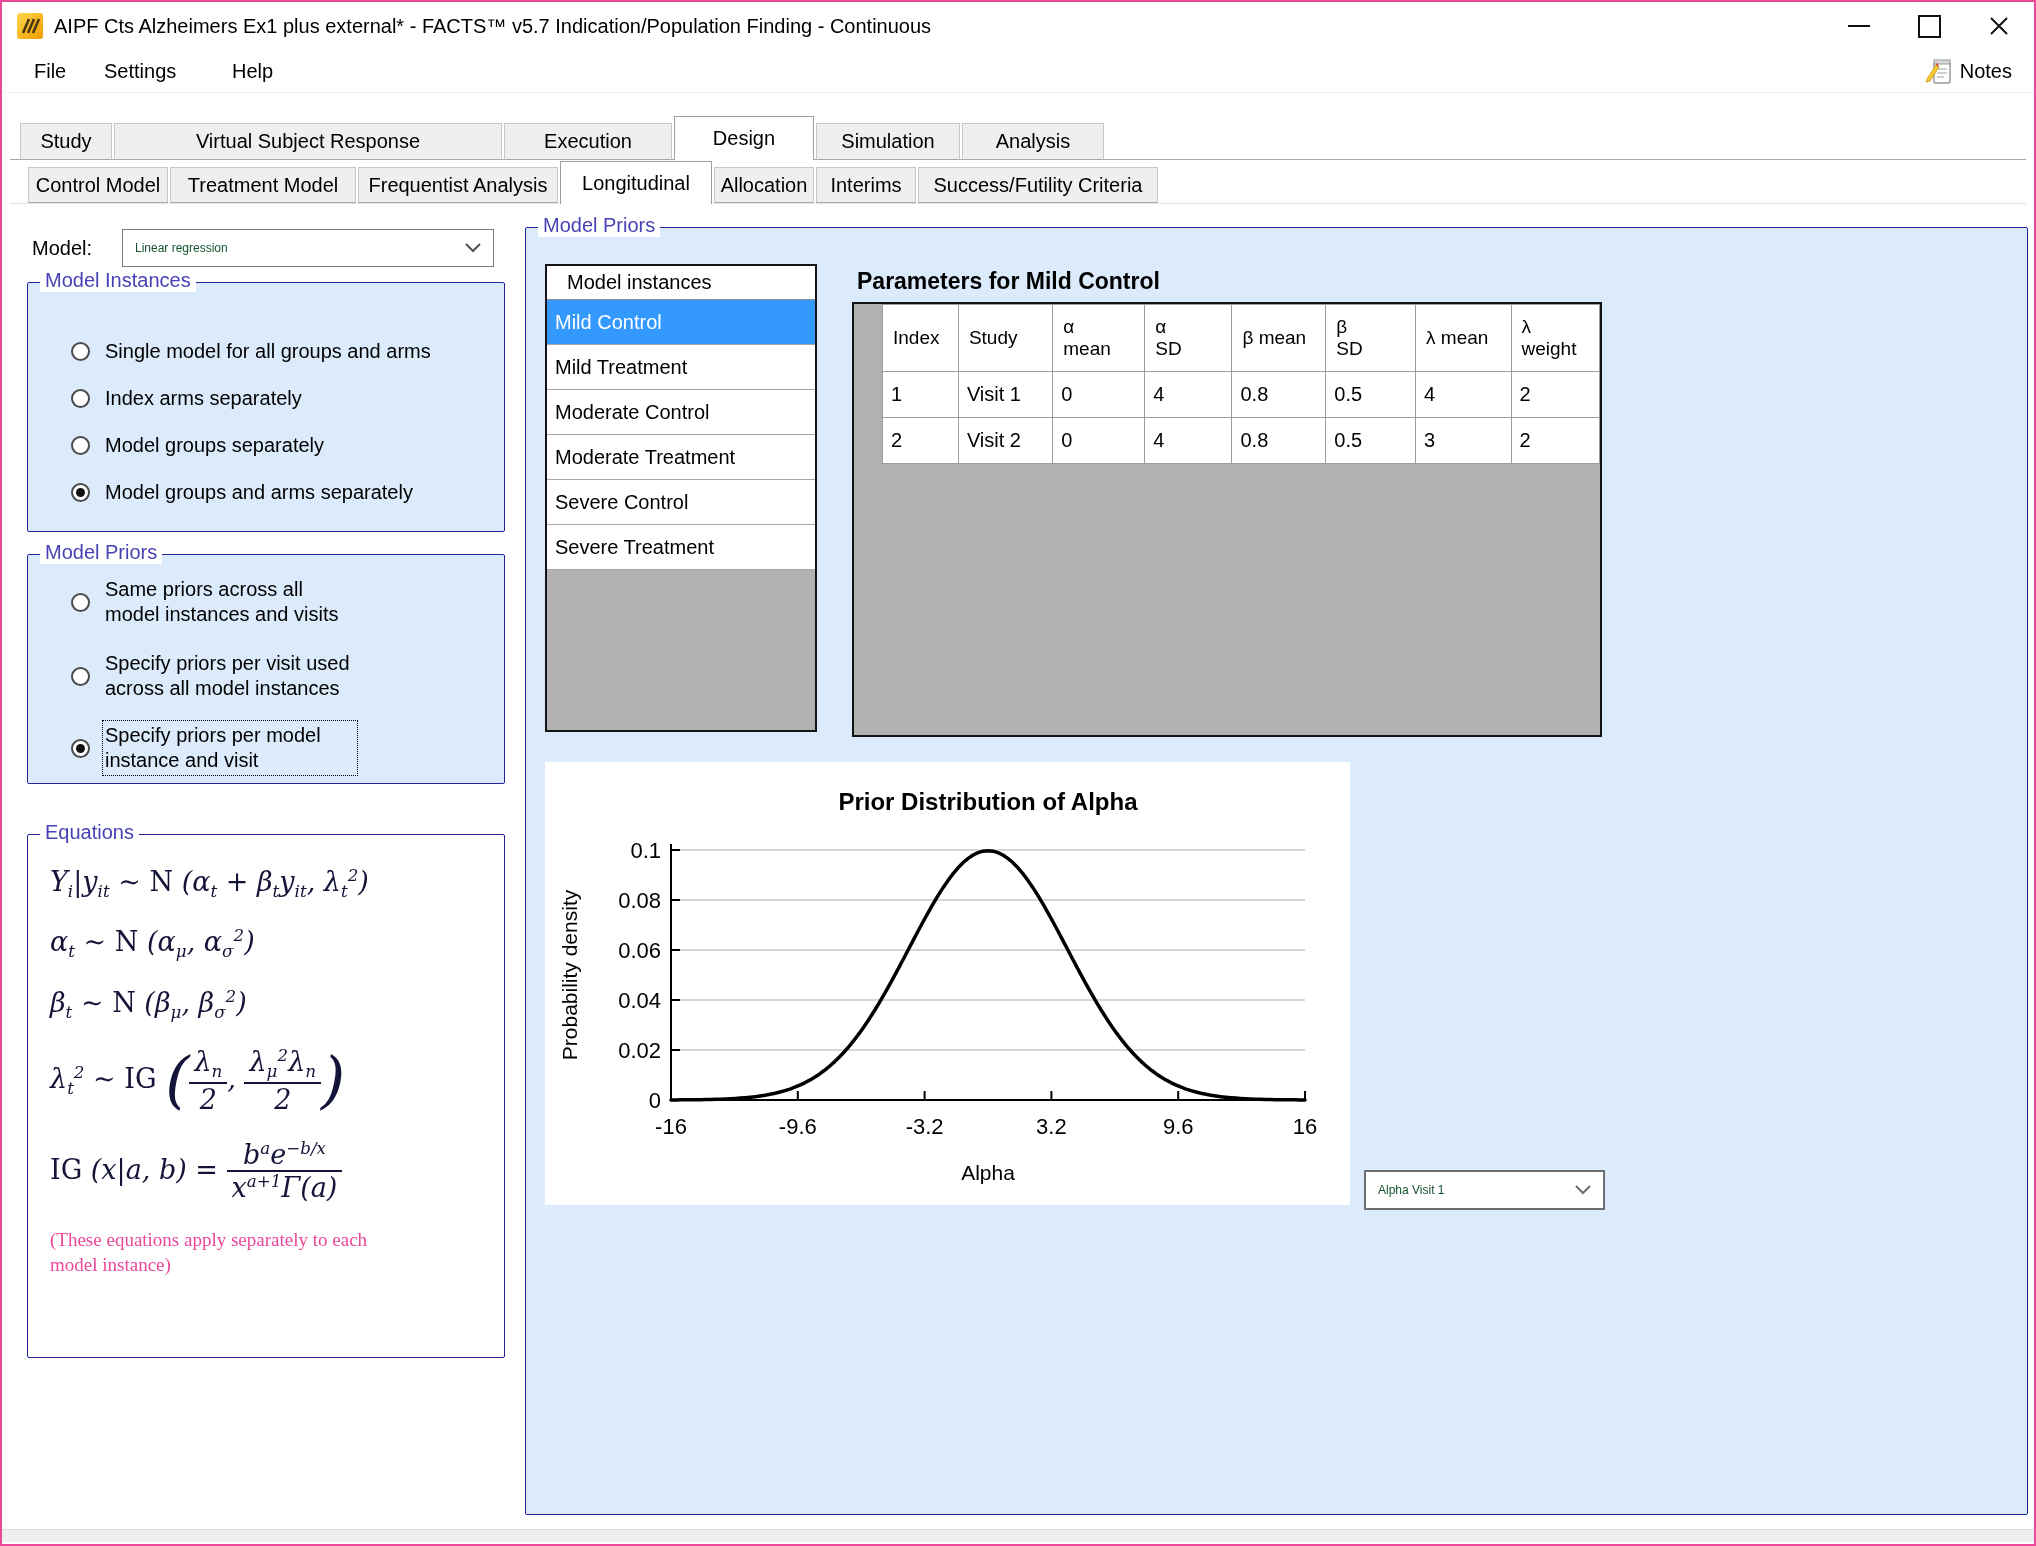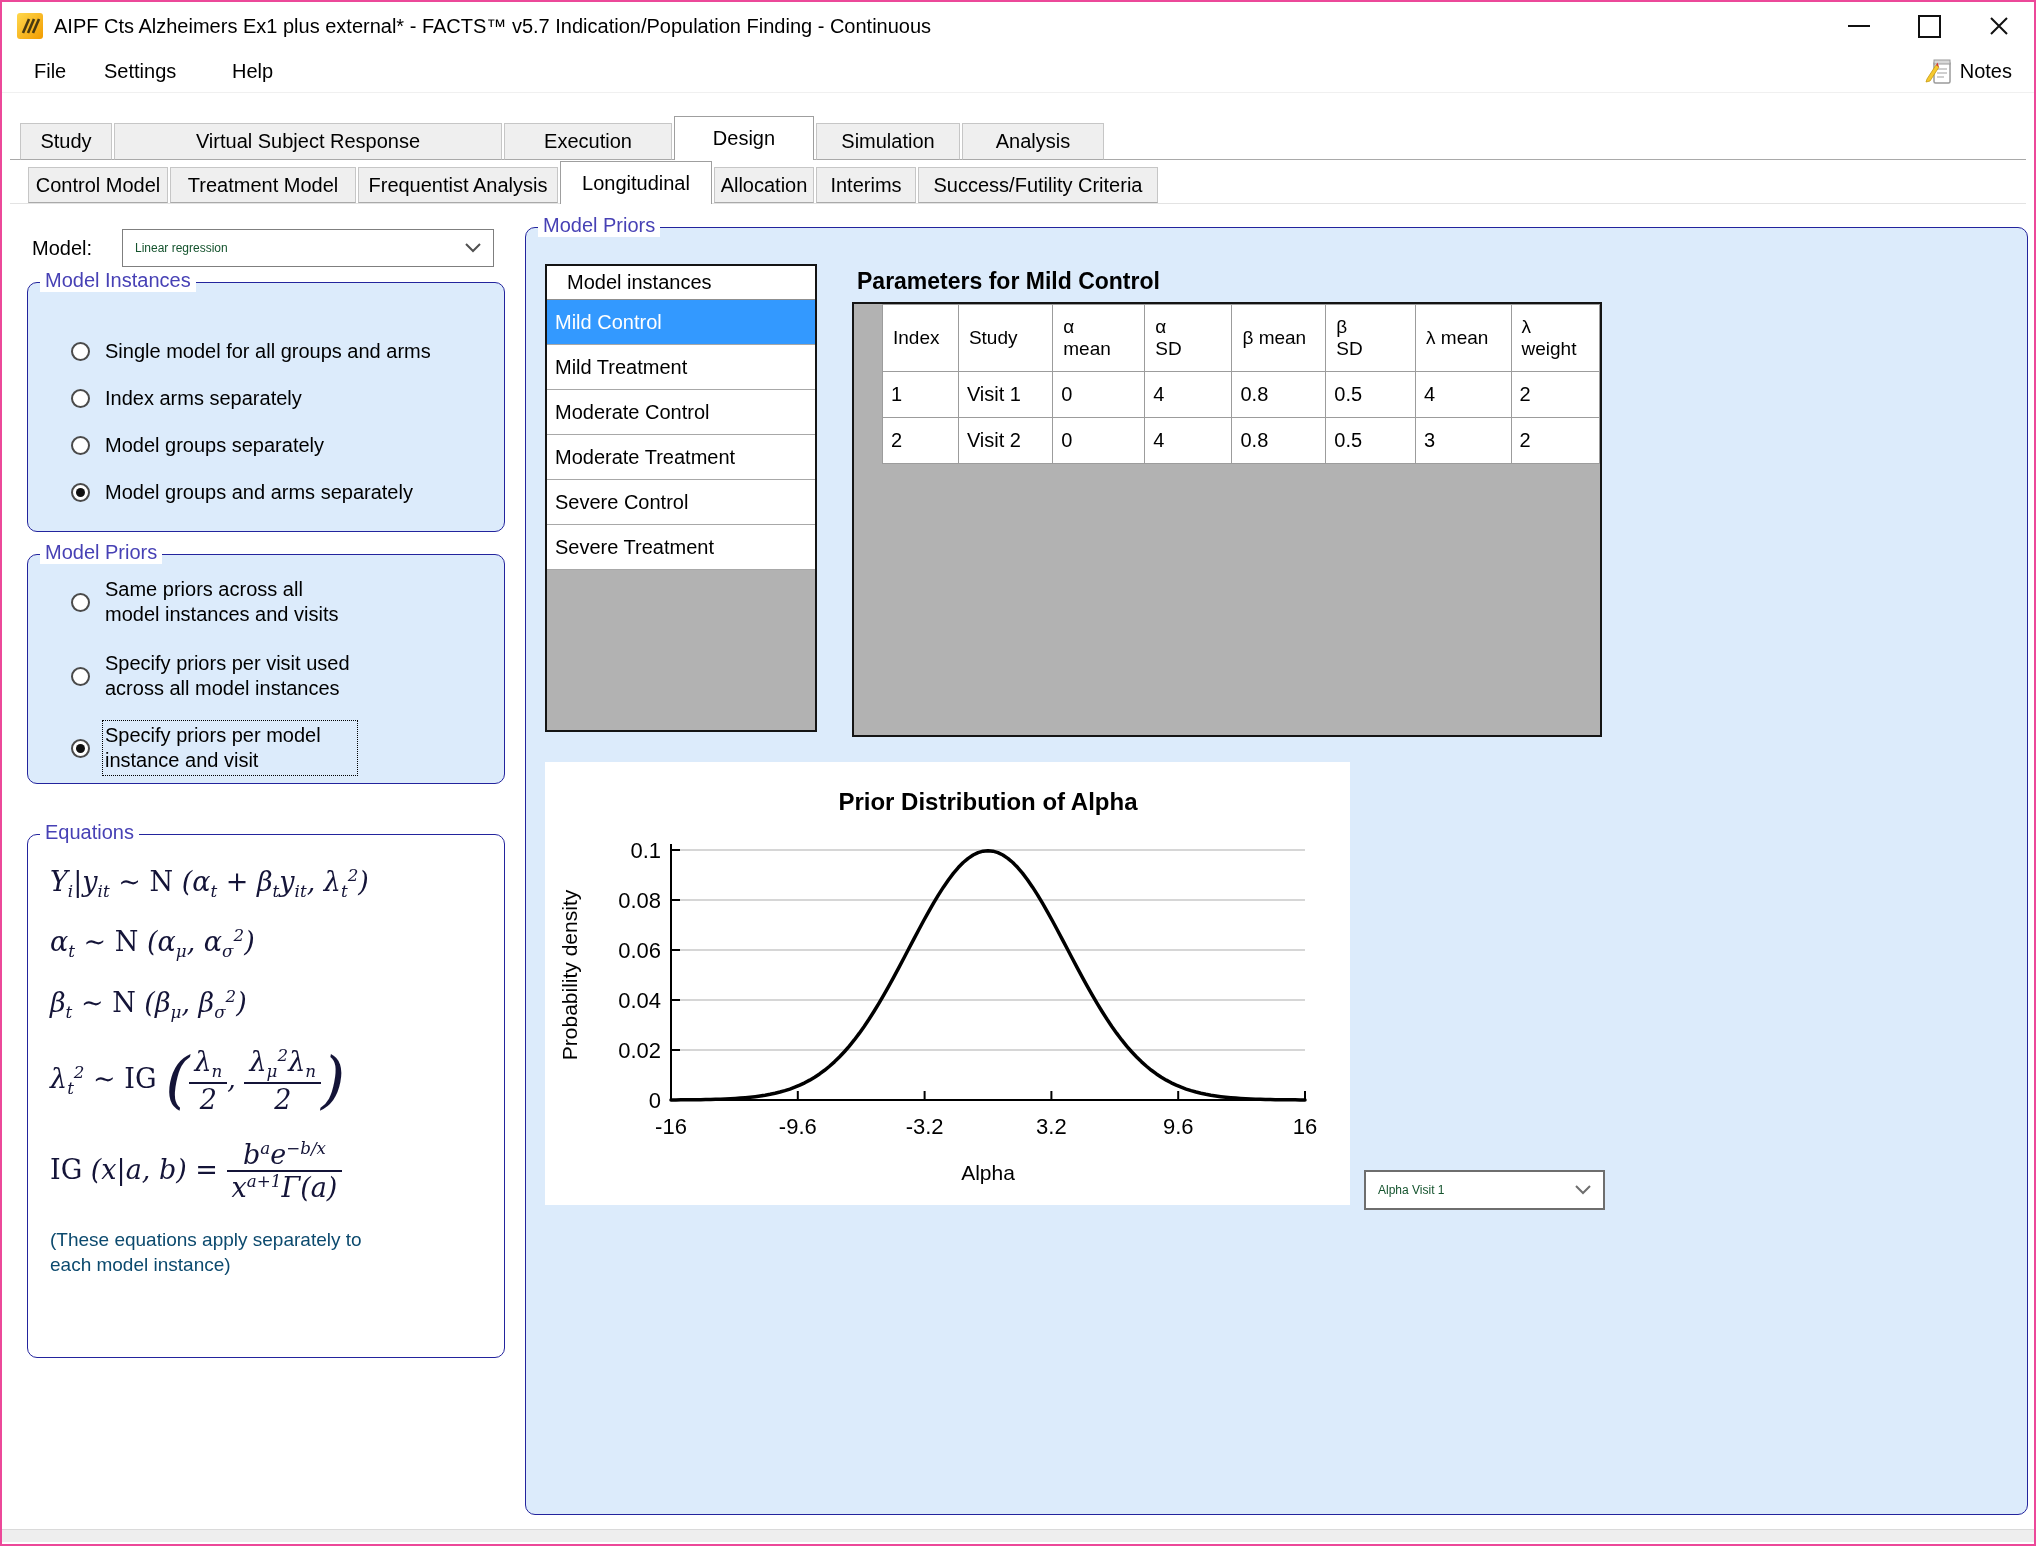"Model Priors" .groupbox { border-radius: 10px -> 2px }
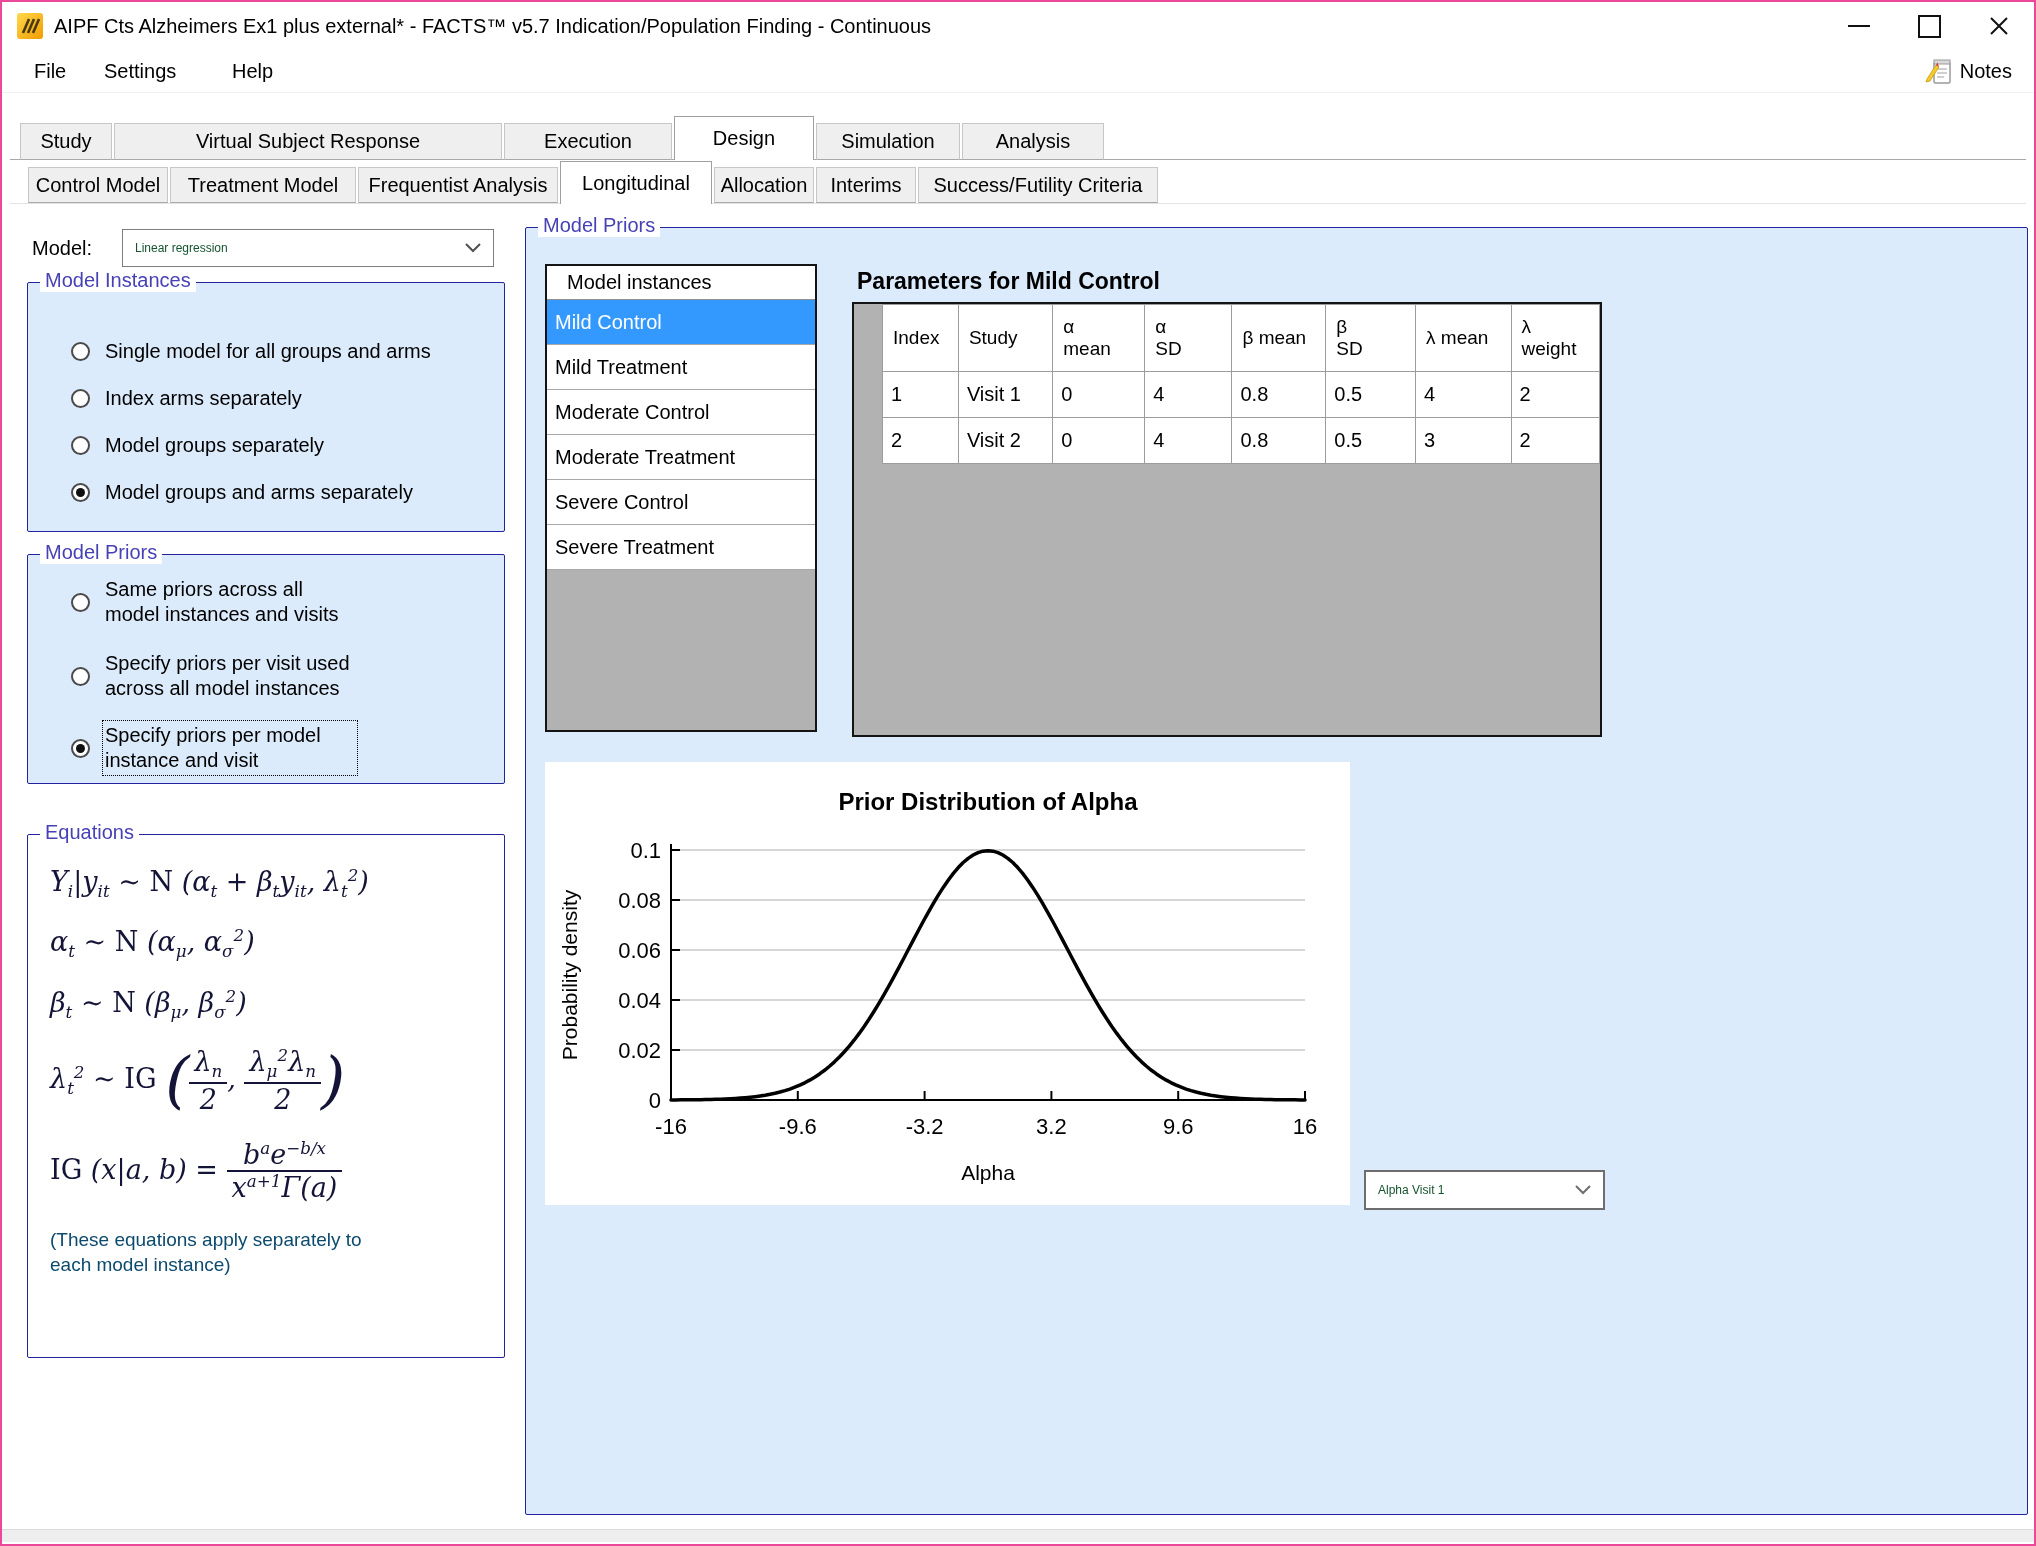"(These equations apply separately to" .eq-note { color: #0c4a6e -> #ec4899; font-family: Liberation Sans, sans-serif -> Liberation Serif, serif }
